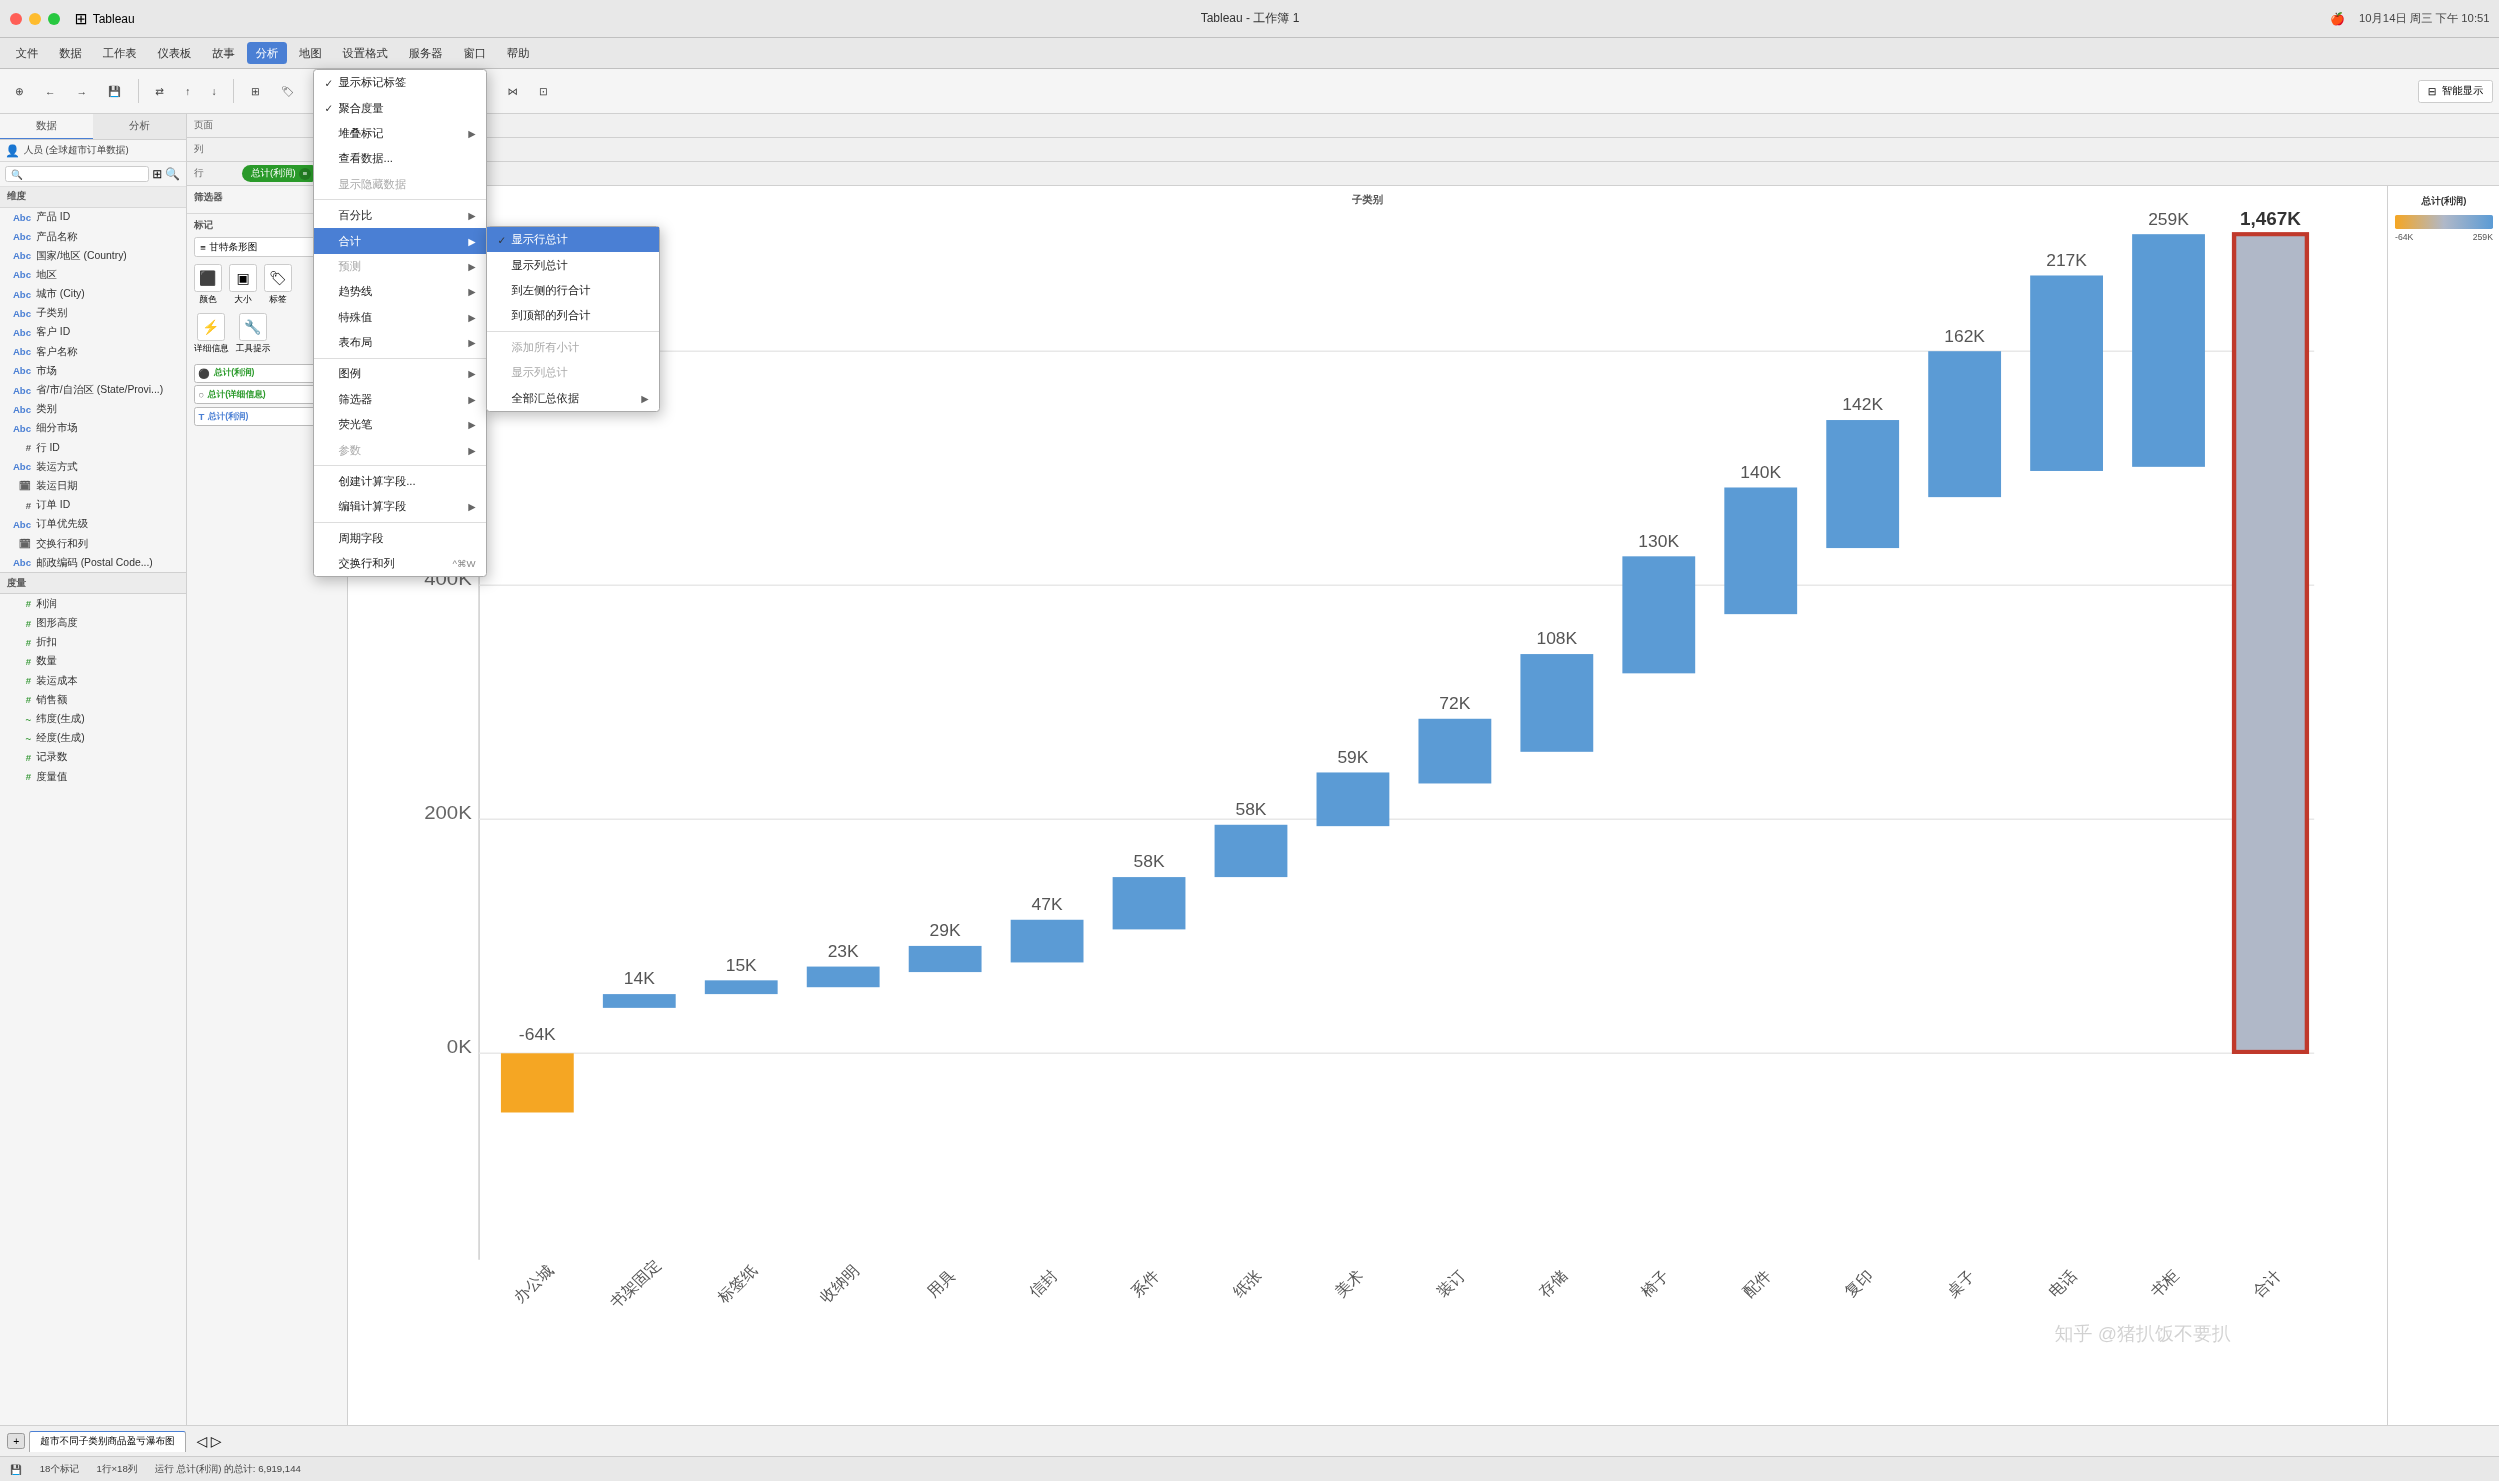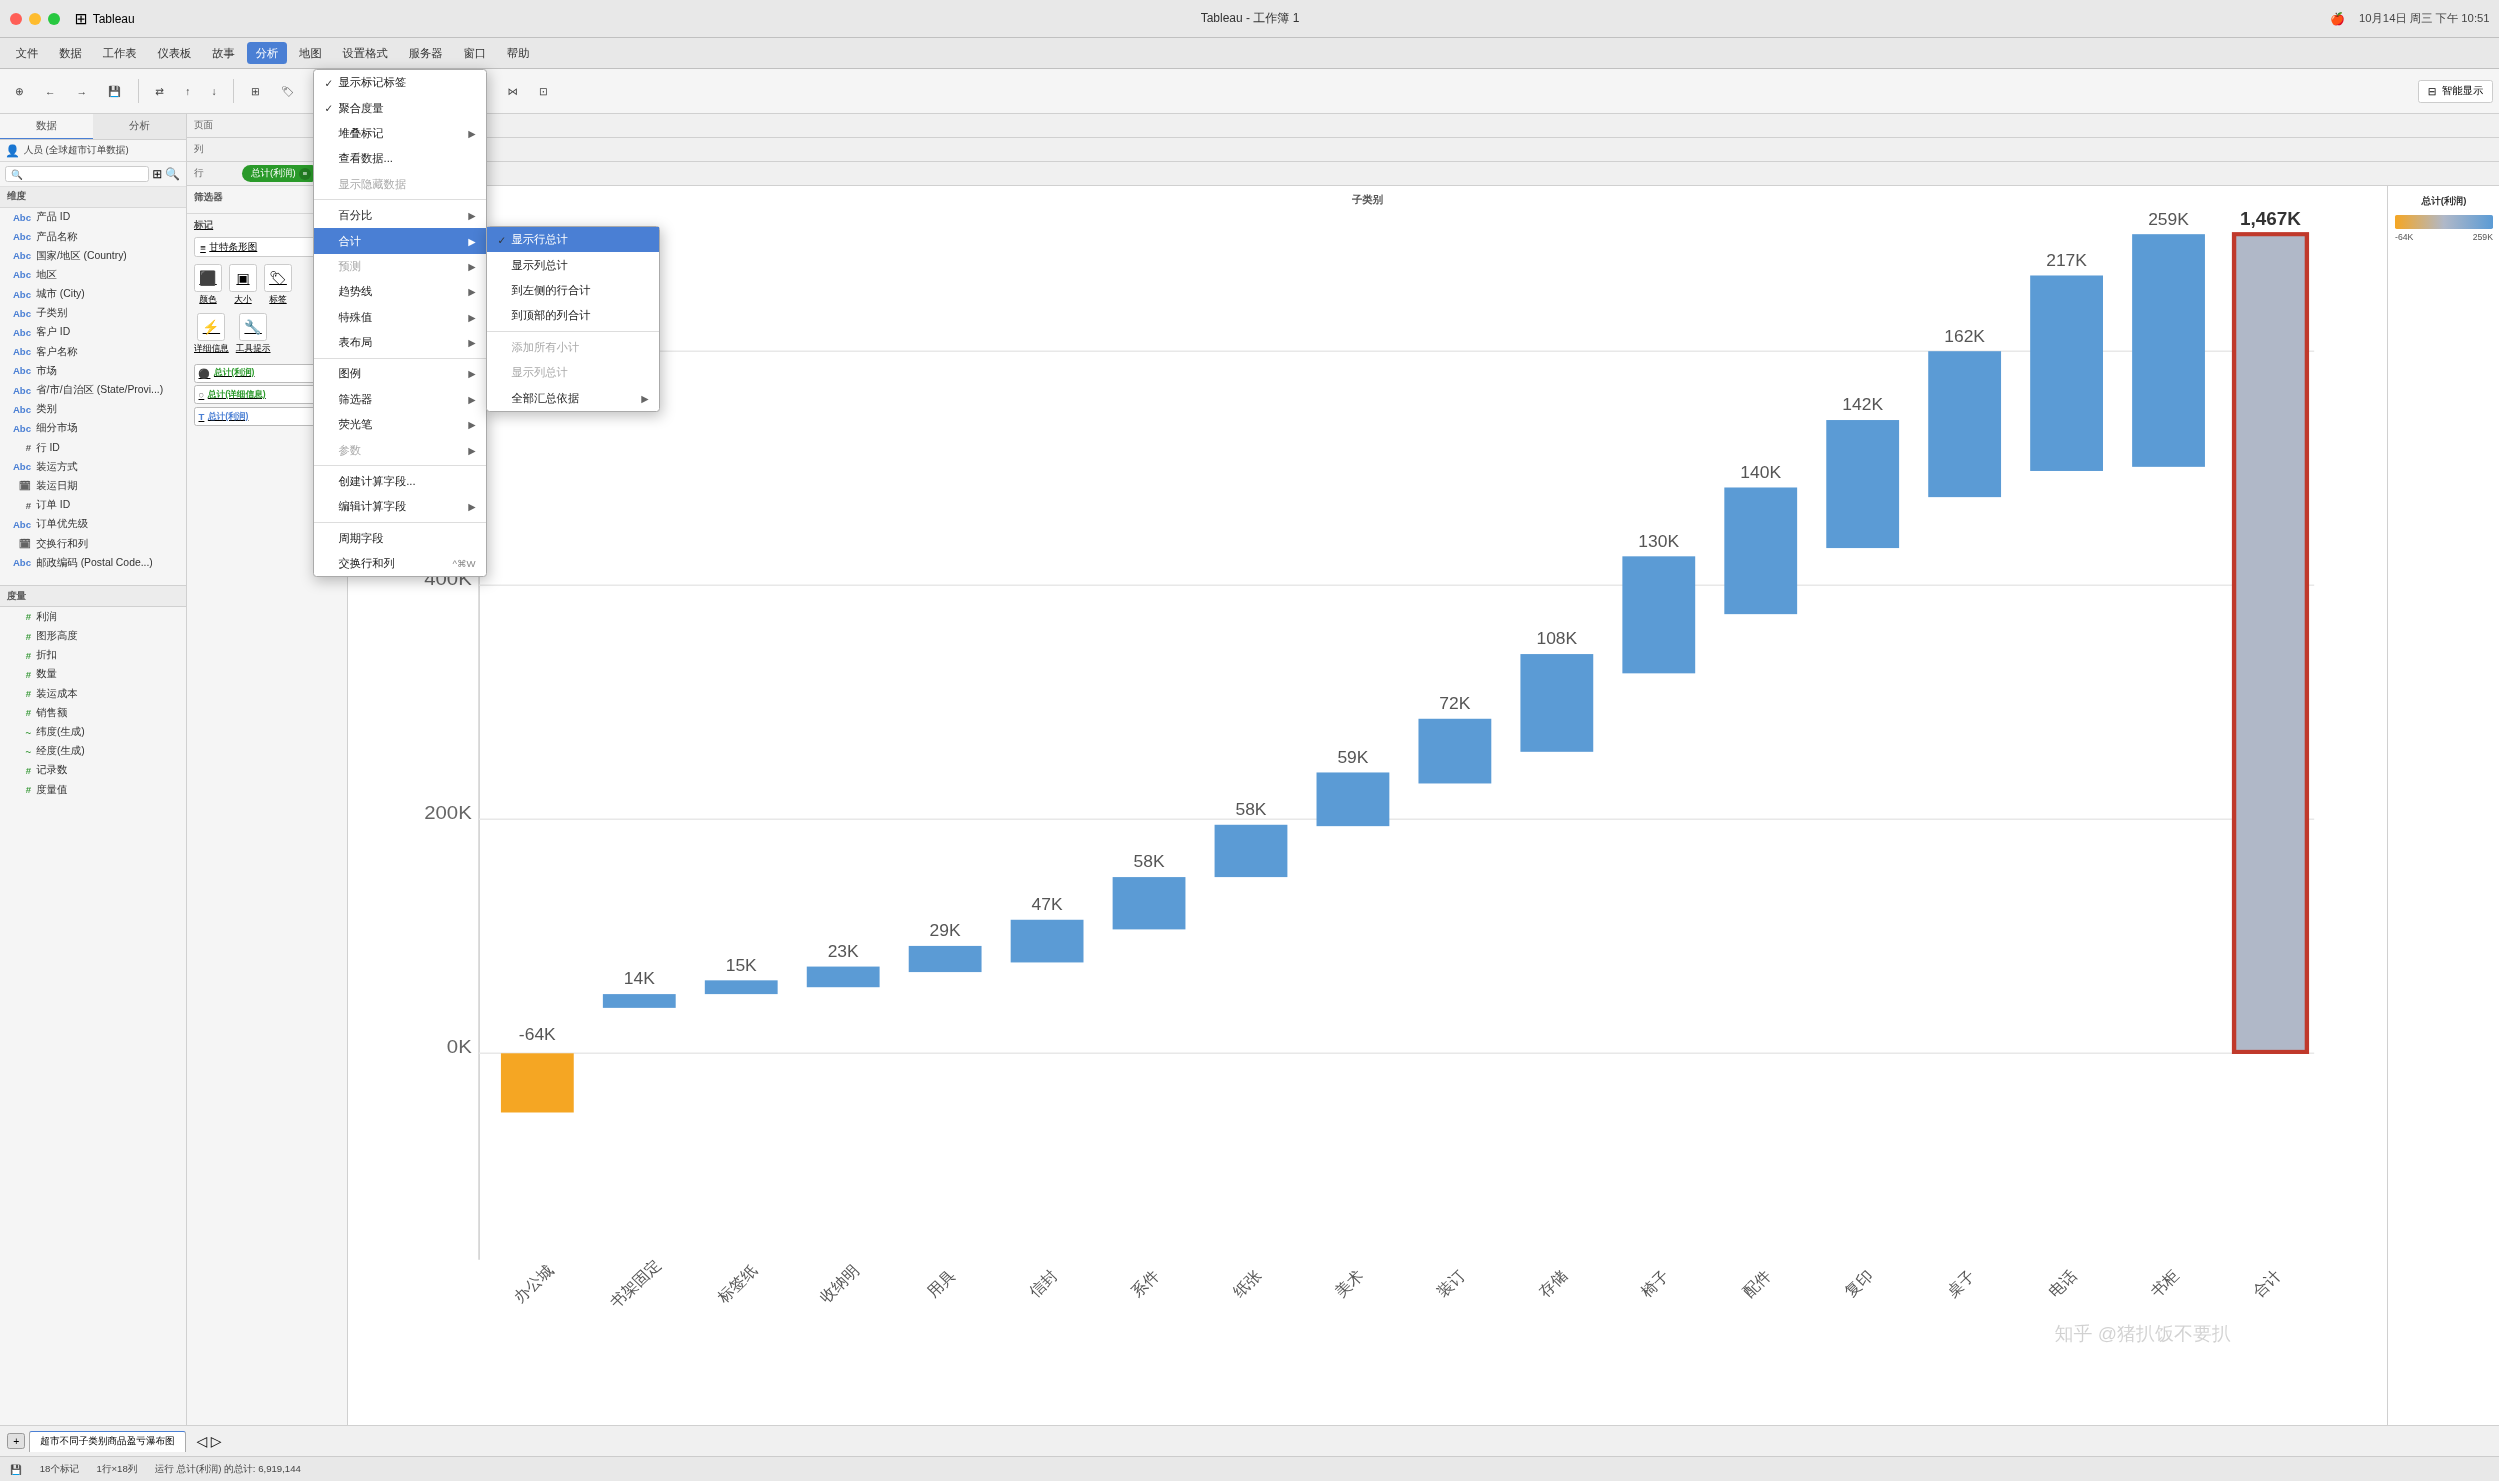"标记" div { text-decoration: underline -> none }
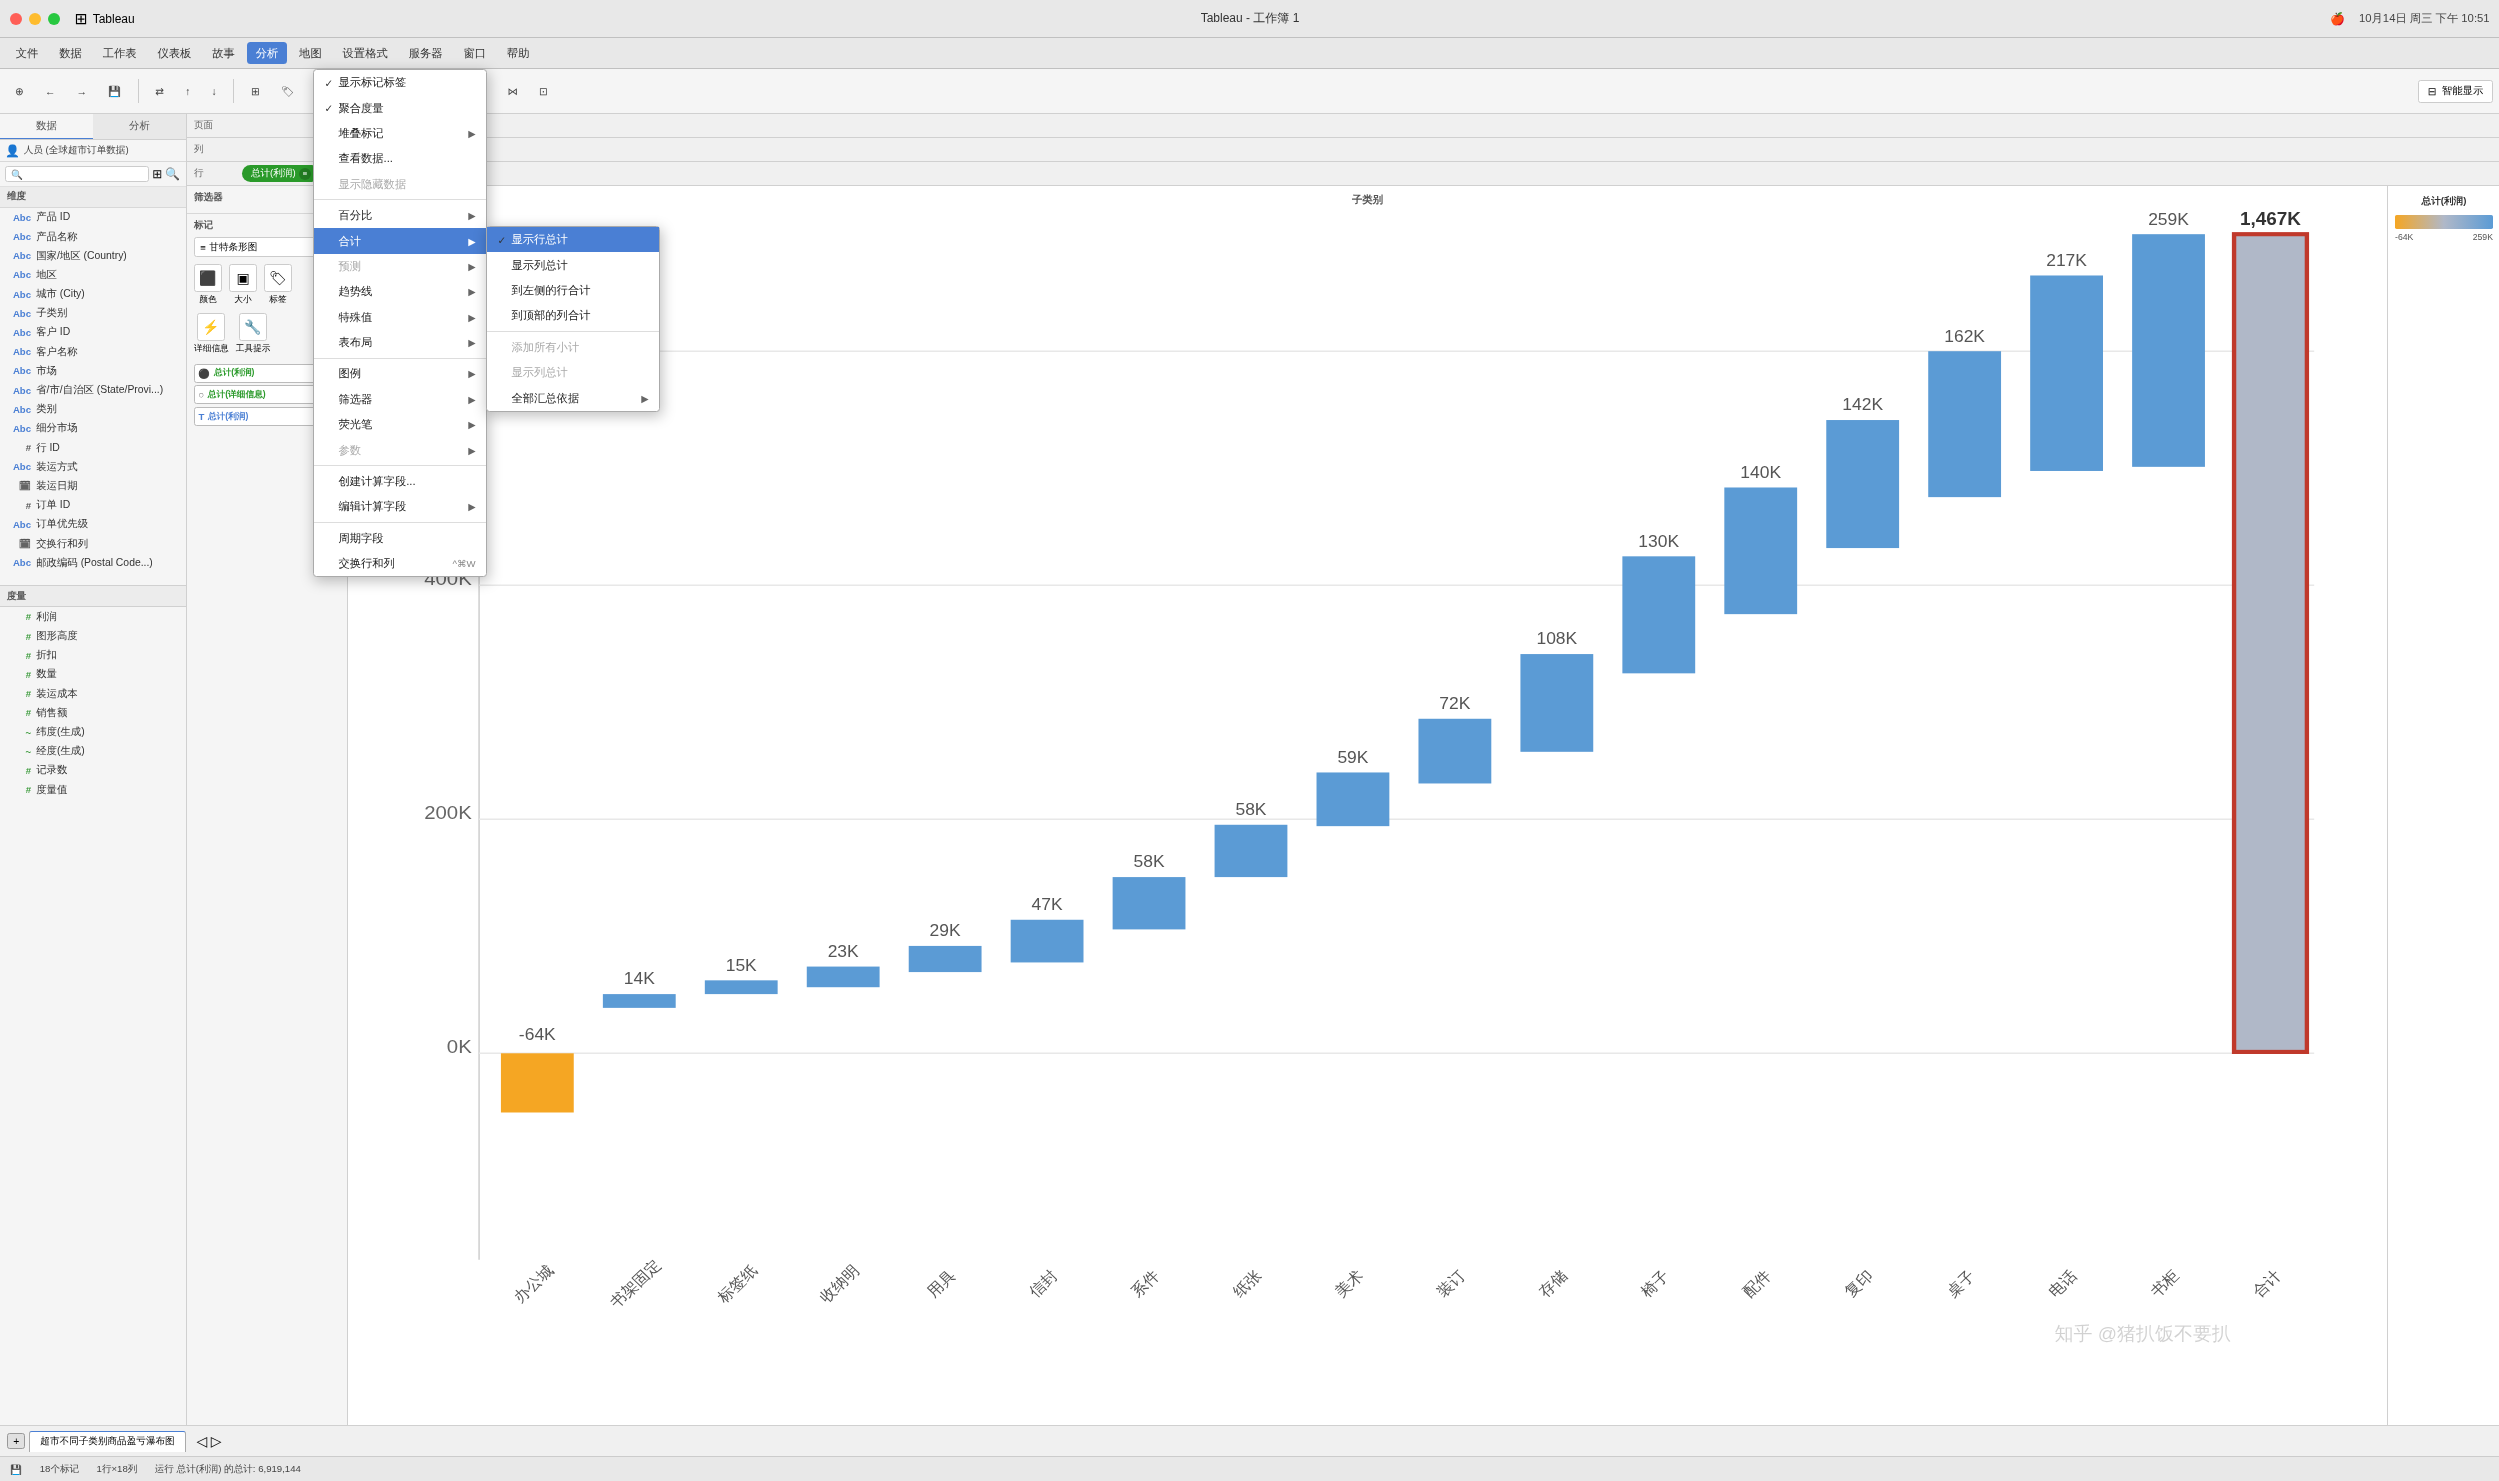"度量" .section-divider { margin-top: 13px -> 0 }
